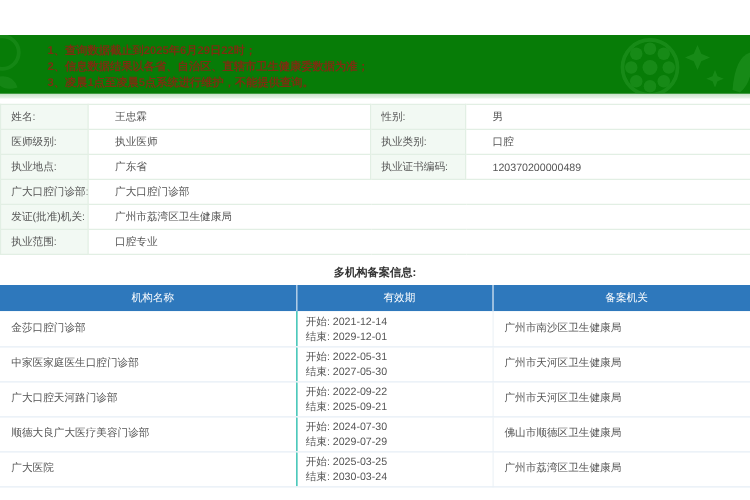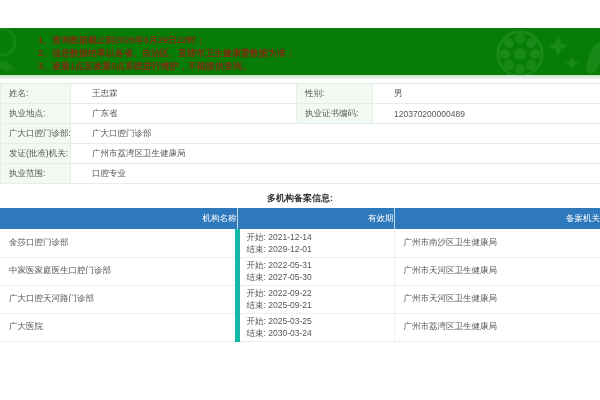"医师级别:" tr { html: none -> <tr> <td>医师级别:</td> <td>执业医师</td> <td>执业类别:</td> <td>口腔</td> </tr> }
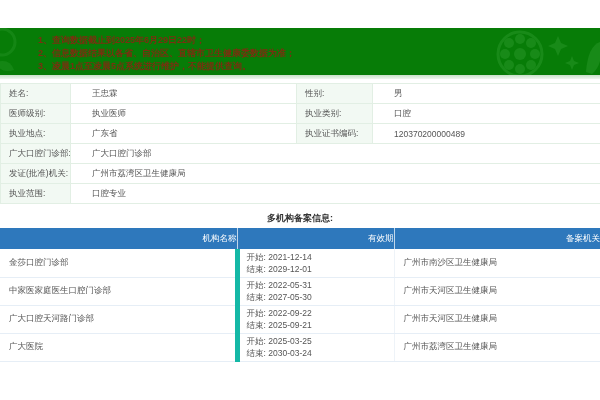"机构名称" table.orgs thead th { text-align: right -> center }
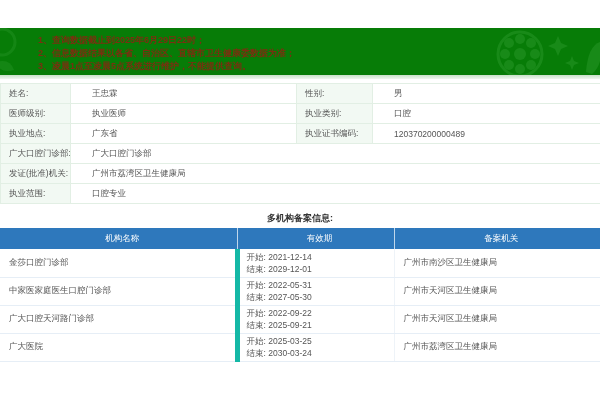"开始: 2021-12-14" table.orgs tbody td.validity { border-left: 5px solid #14b8a6 -> 1px solid #14b8a6 }
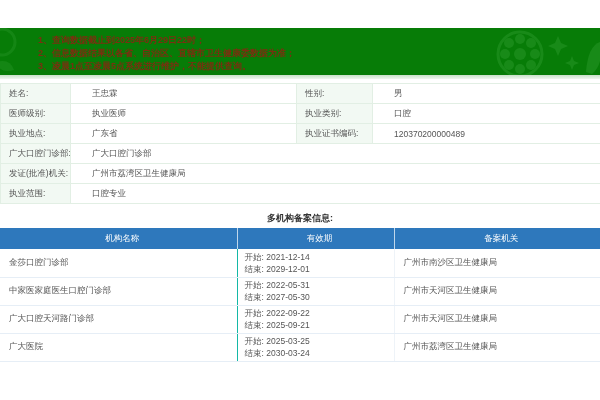"顺德大良广大医疗美容门诊部" tr { html: none -> <tr> <td>顺德大良广大医疗美容门诊部</td> <td> <div>开始: 2024-07-30</div> <div>结束: 2029-07-29</div> </td> <td>佛山市顺德区卫生健康局</td> </tr> }
